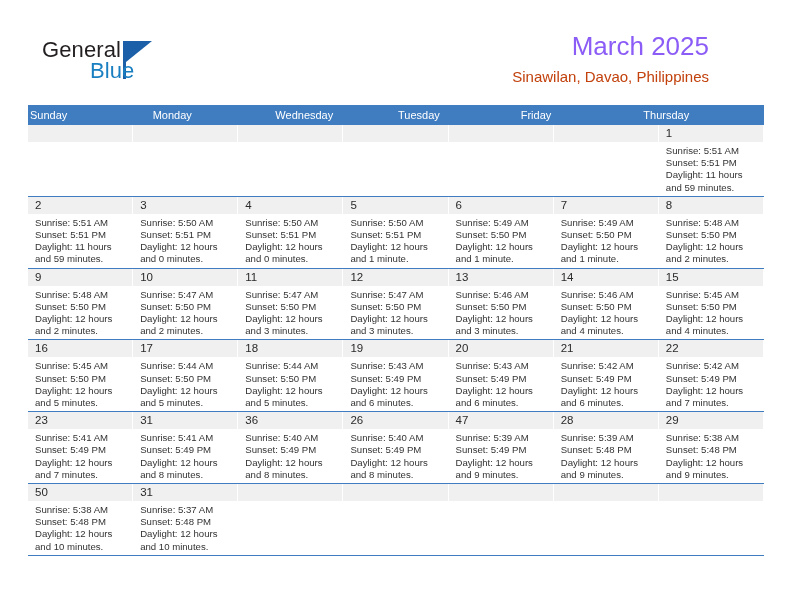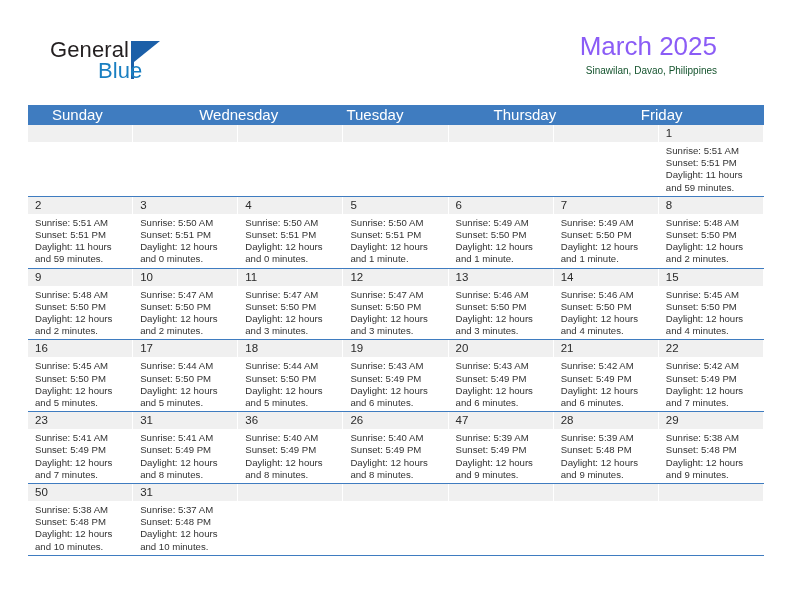"General" .top { left: 12px -> 4px }
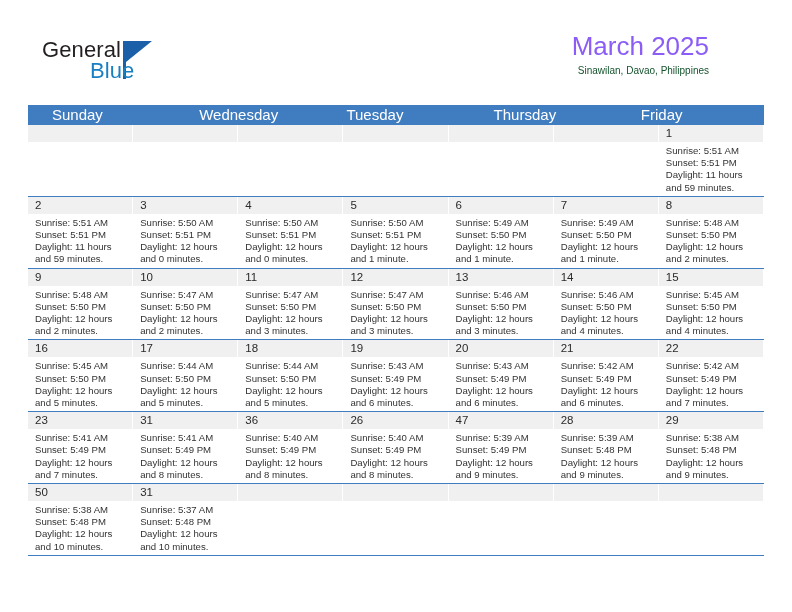"Sinawilan, Davao, Philippines" .cal-subtitle { color: #14532d -> #c2410c; font-size: 10px -> 15px; margin-top: 0 -> 6px }
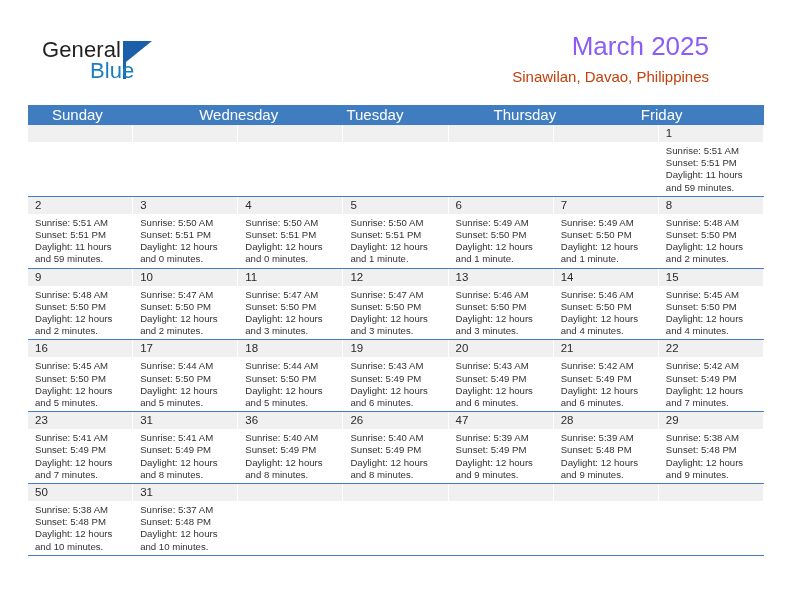"Sunday" .weekhead .wh { font-size: 15px -> 11px; padding-left: 24px -> 2px }
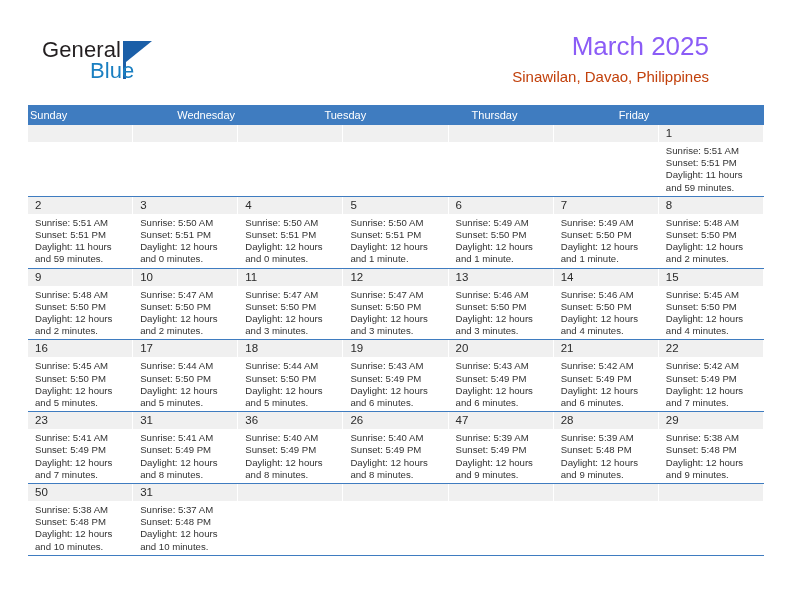"Monday" div.wh { html: none -> <div>Monday</div> }
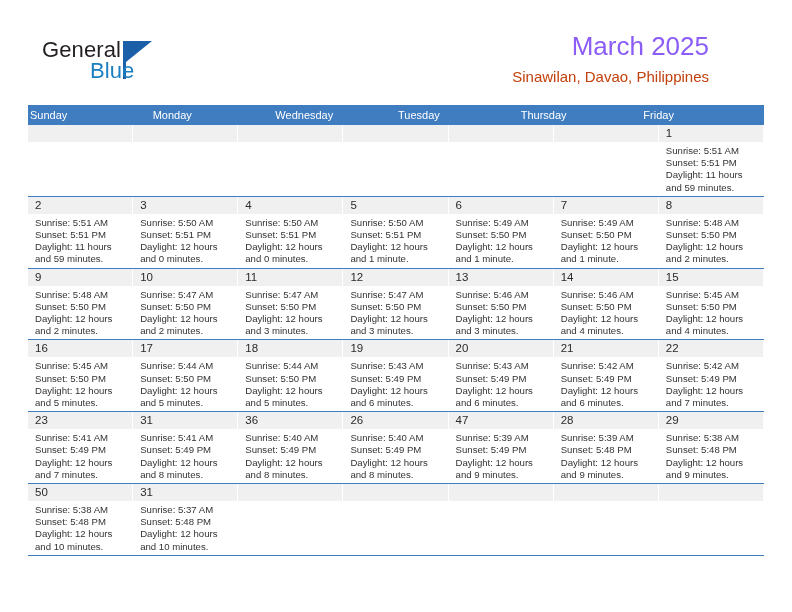"Thursday" div.wh { order: before "Friday" -> after "Friday" }
